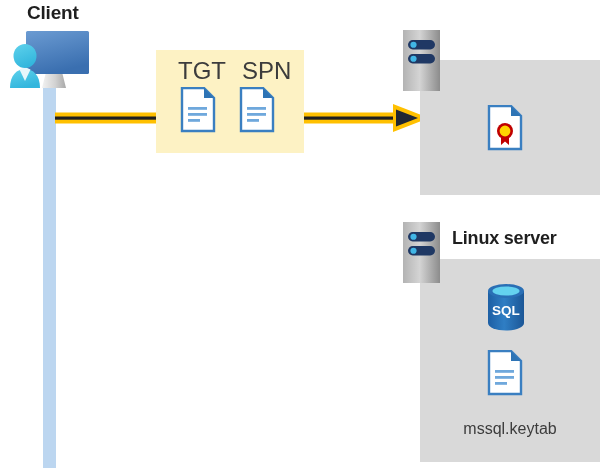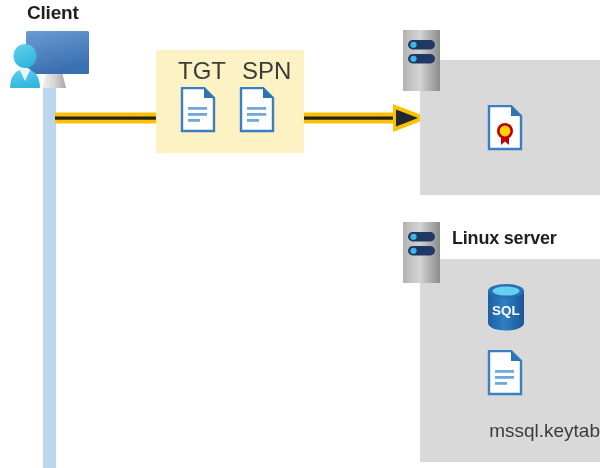"mssql.keytab" .keytab-name { font-size: 19px -> 16px; text-align: right -> center }
